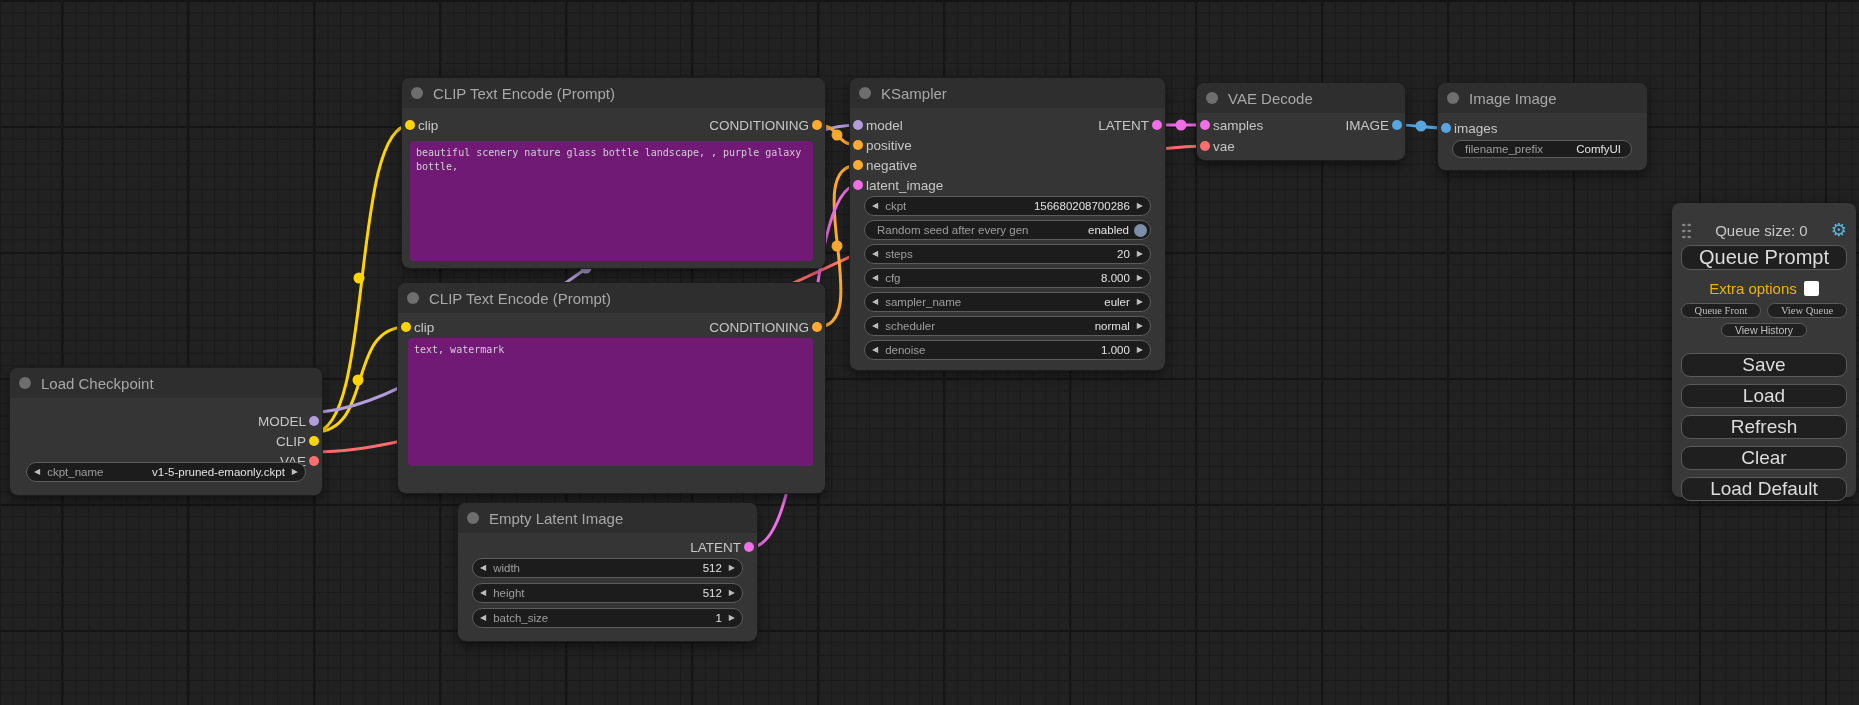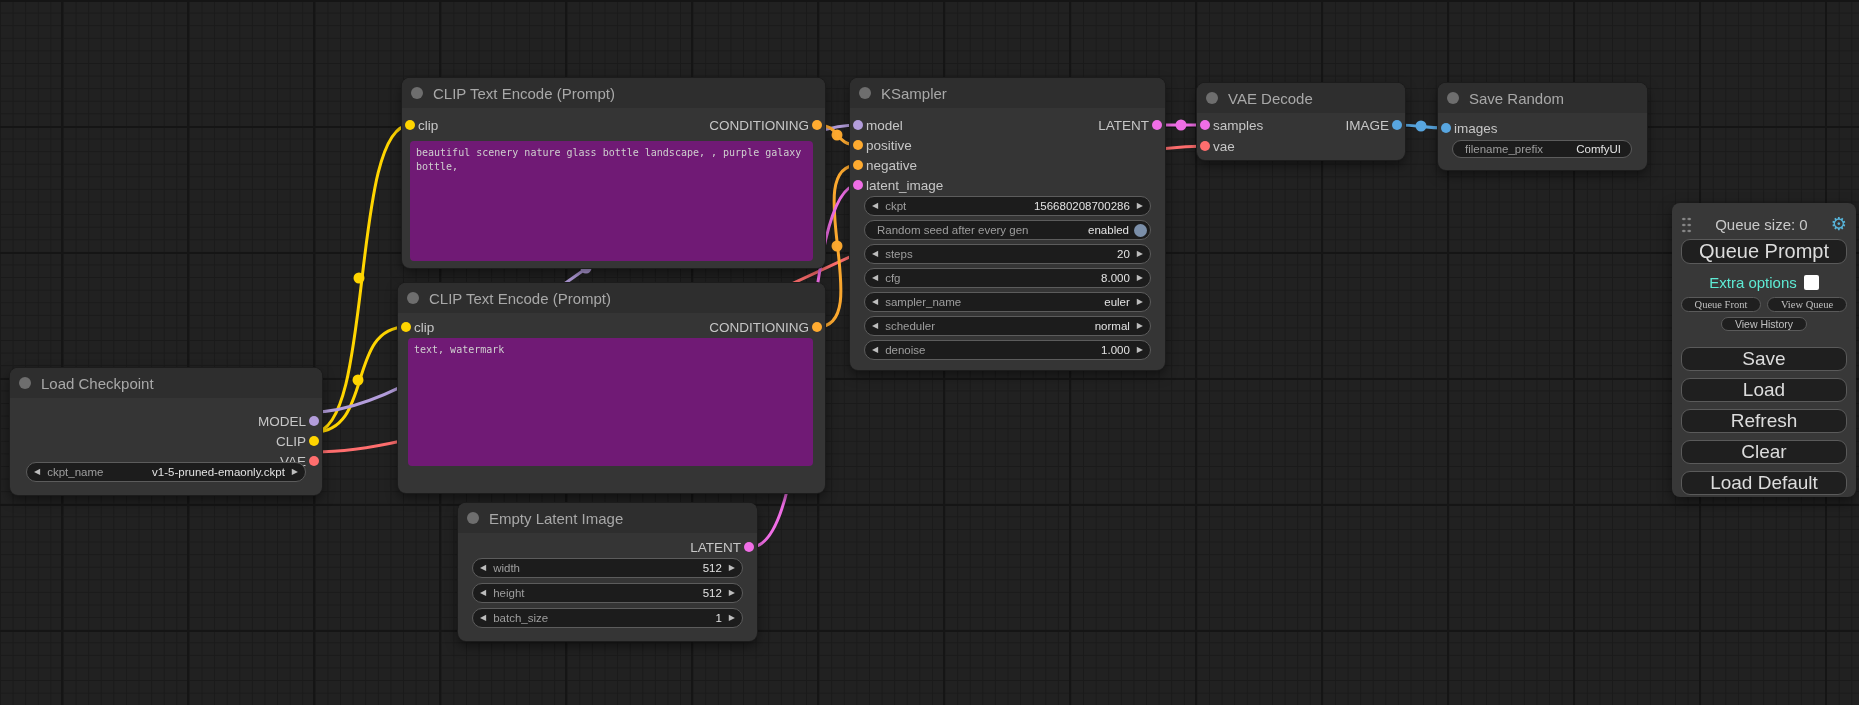"Save Random" span { text: Save Random -> Image Image }
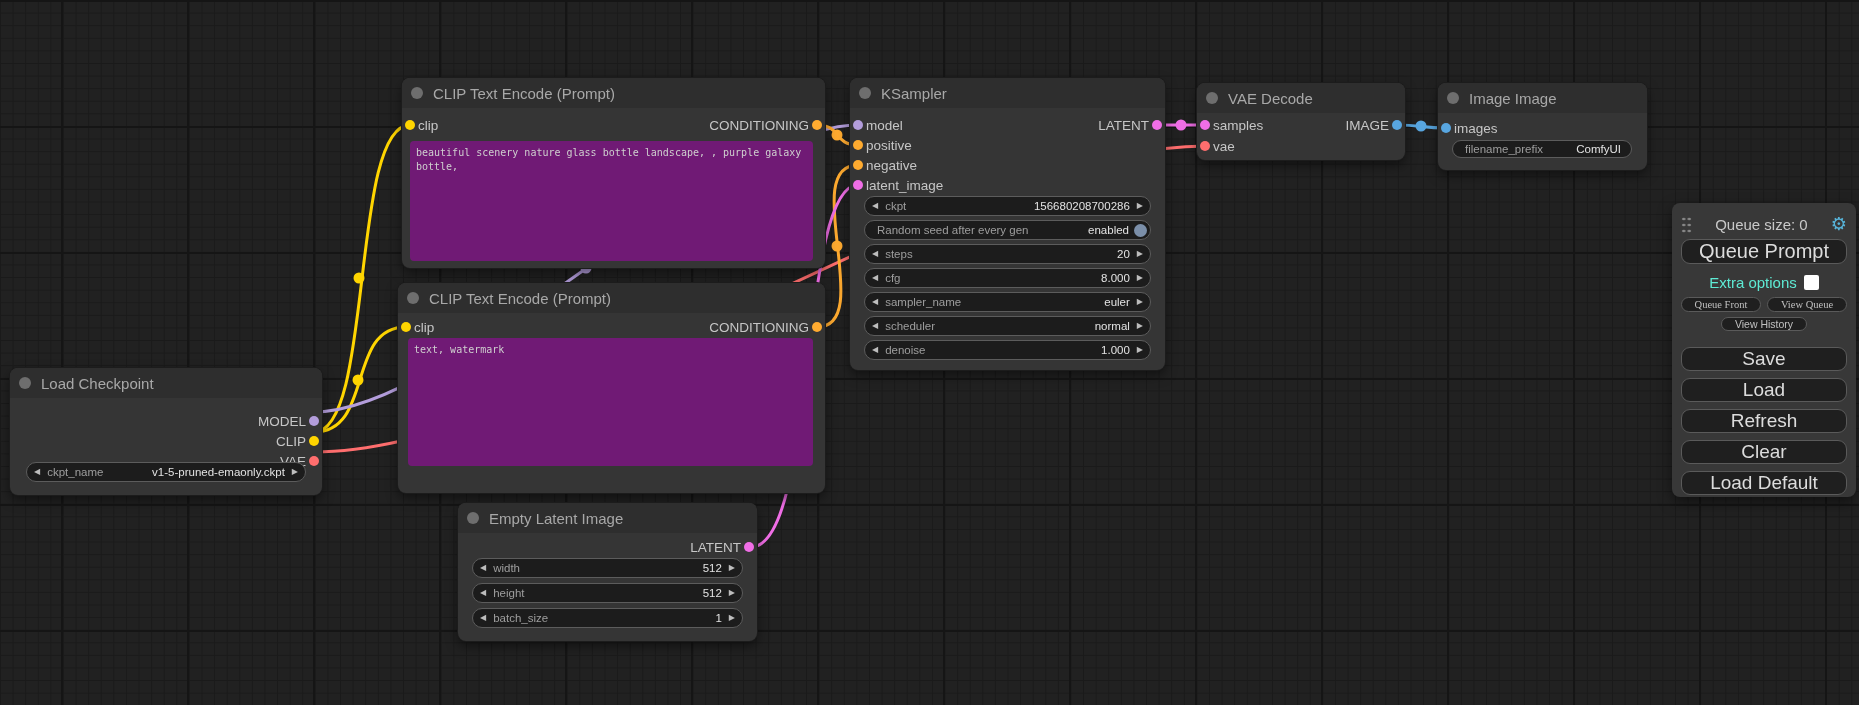"Queue size: 0" #qpanel { padding: 12px 9px -> 18px 9px }
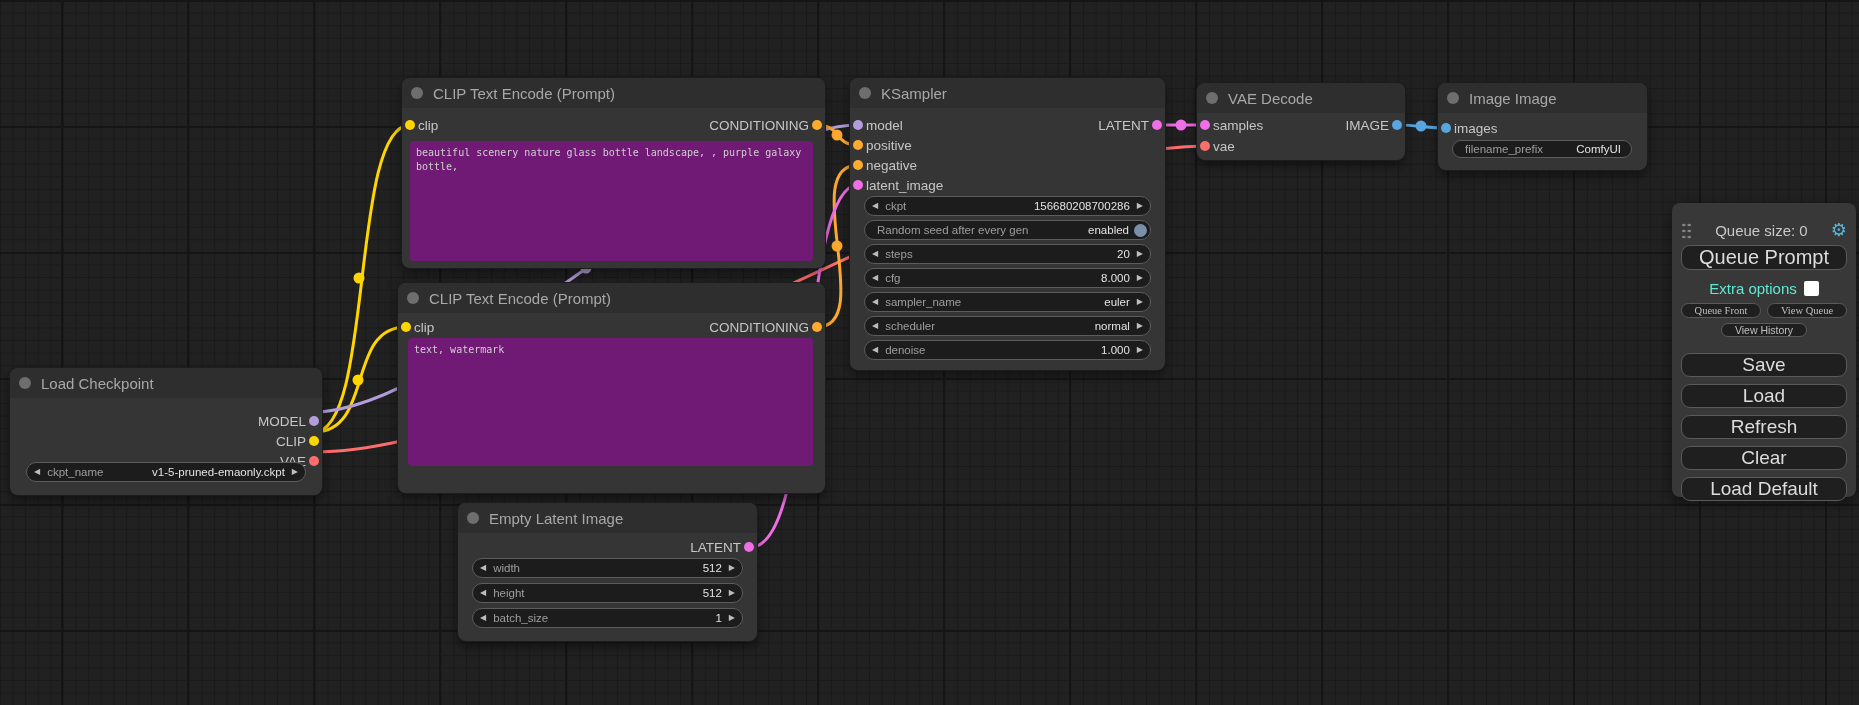"Extra options" #qextras { color: #5eead4 -> #eab308 }
